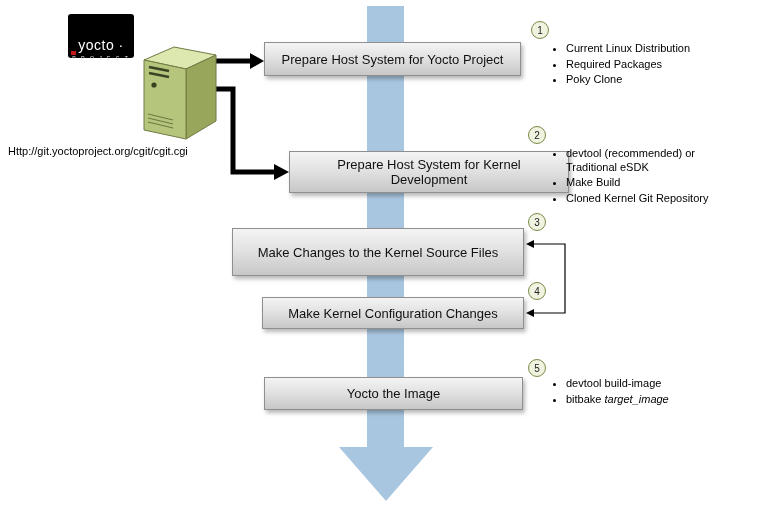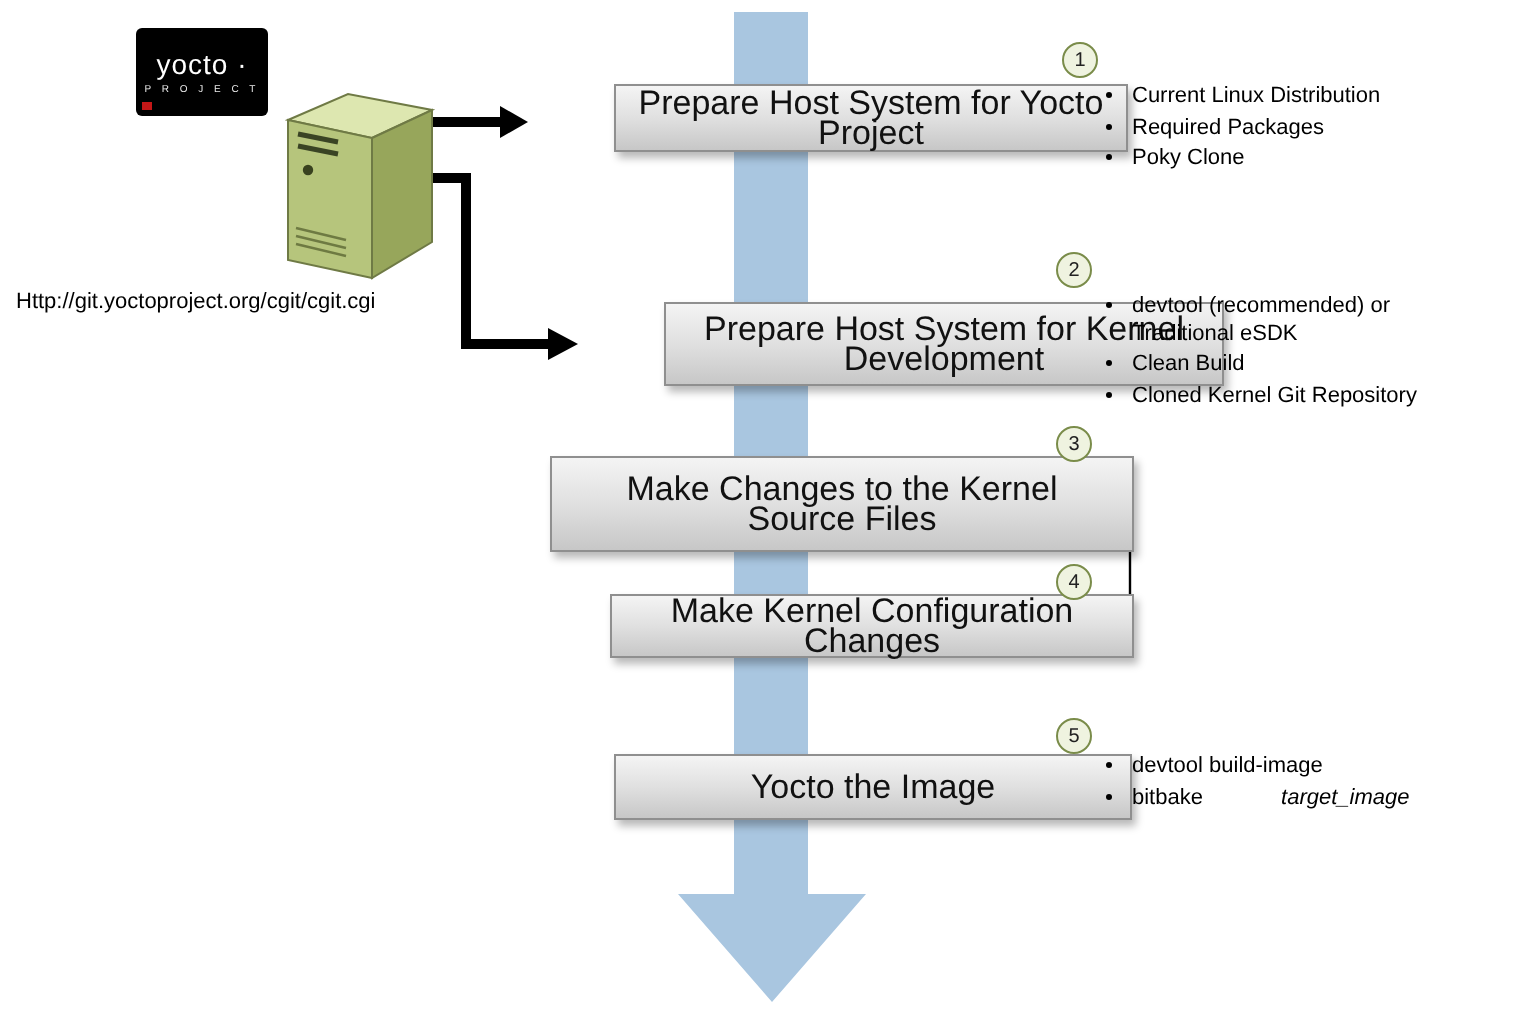"yocto ·" .logo-brand { margin-top: 10px -> 23px }
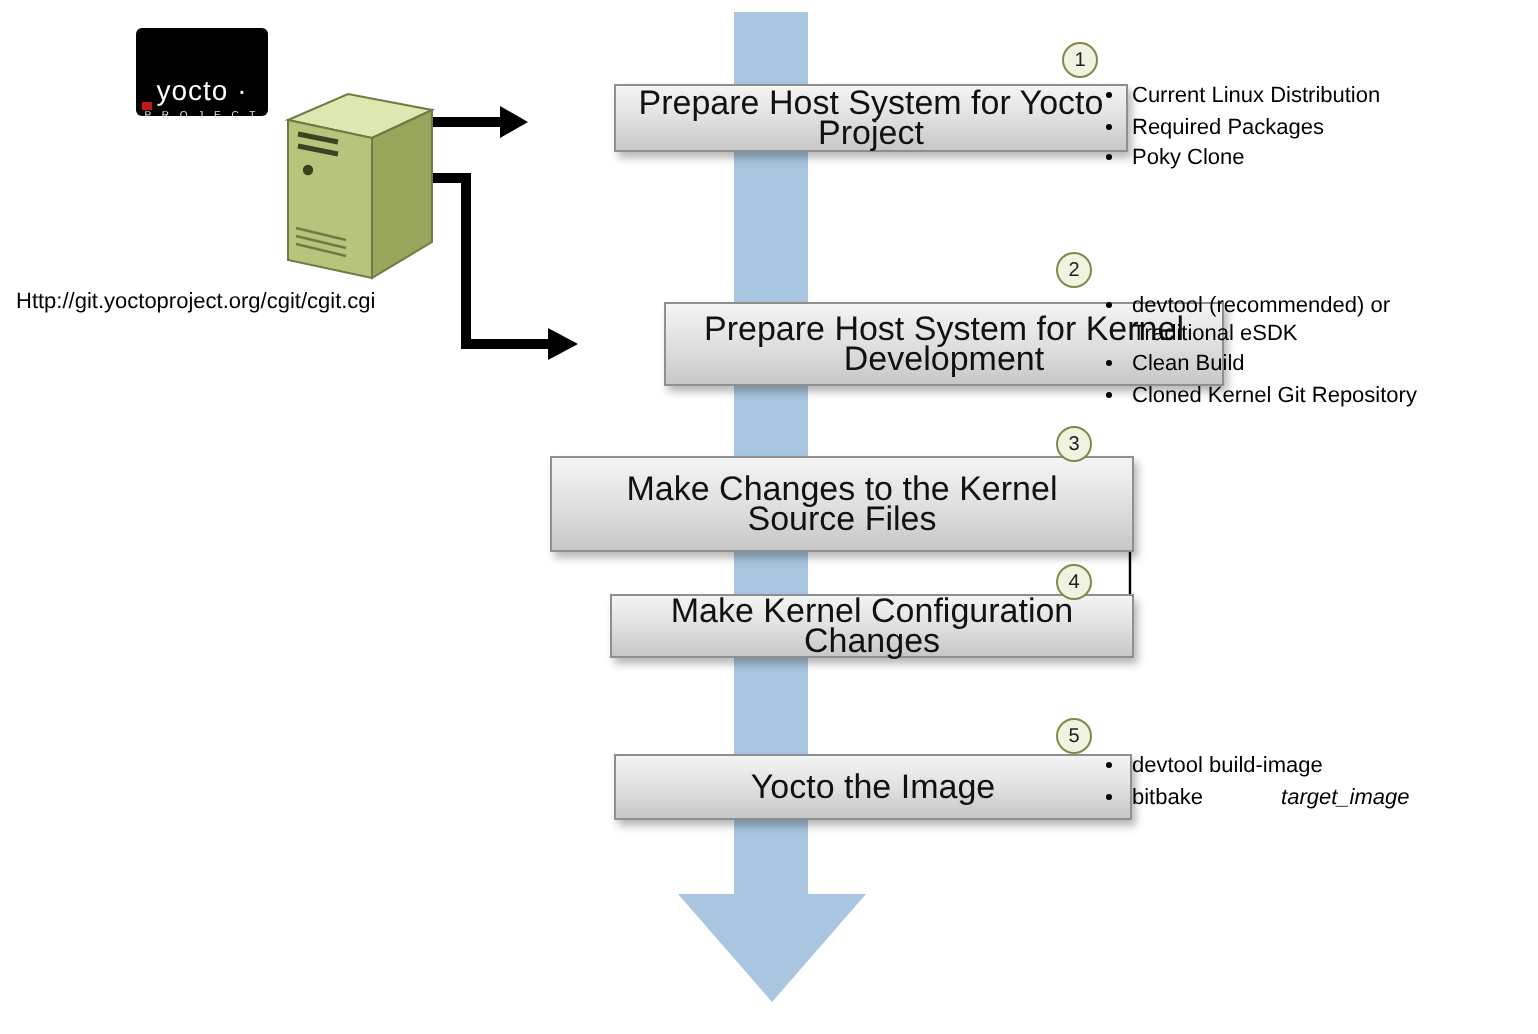"Prepare Host System for Yocto" .step-box { font-size: 17px -> 13px; margin-left: 43px -> none }
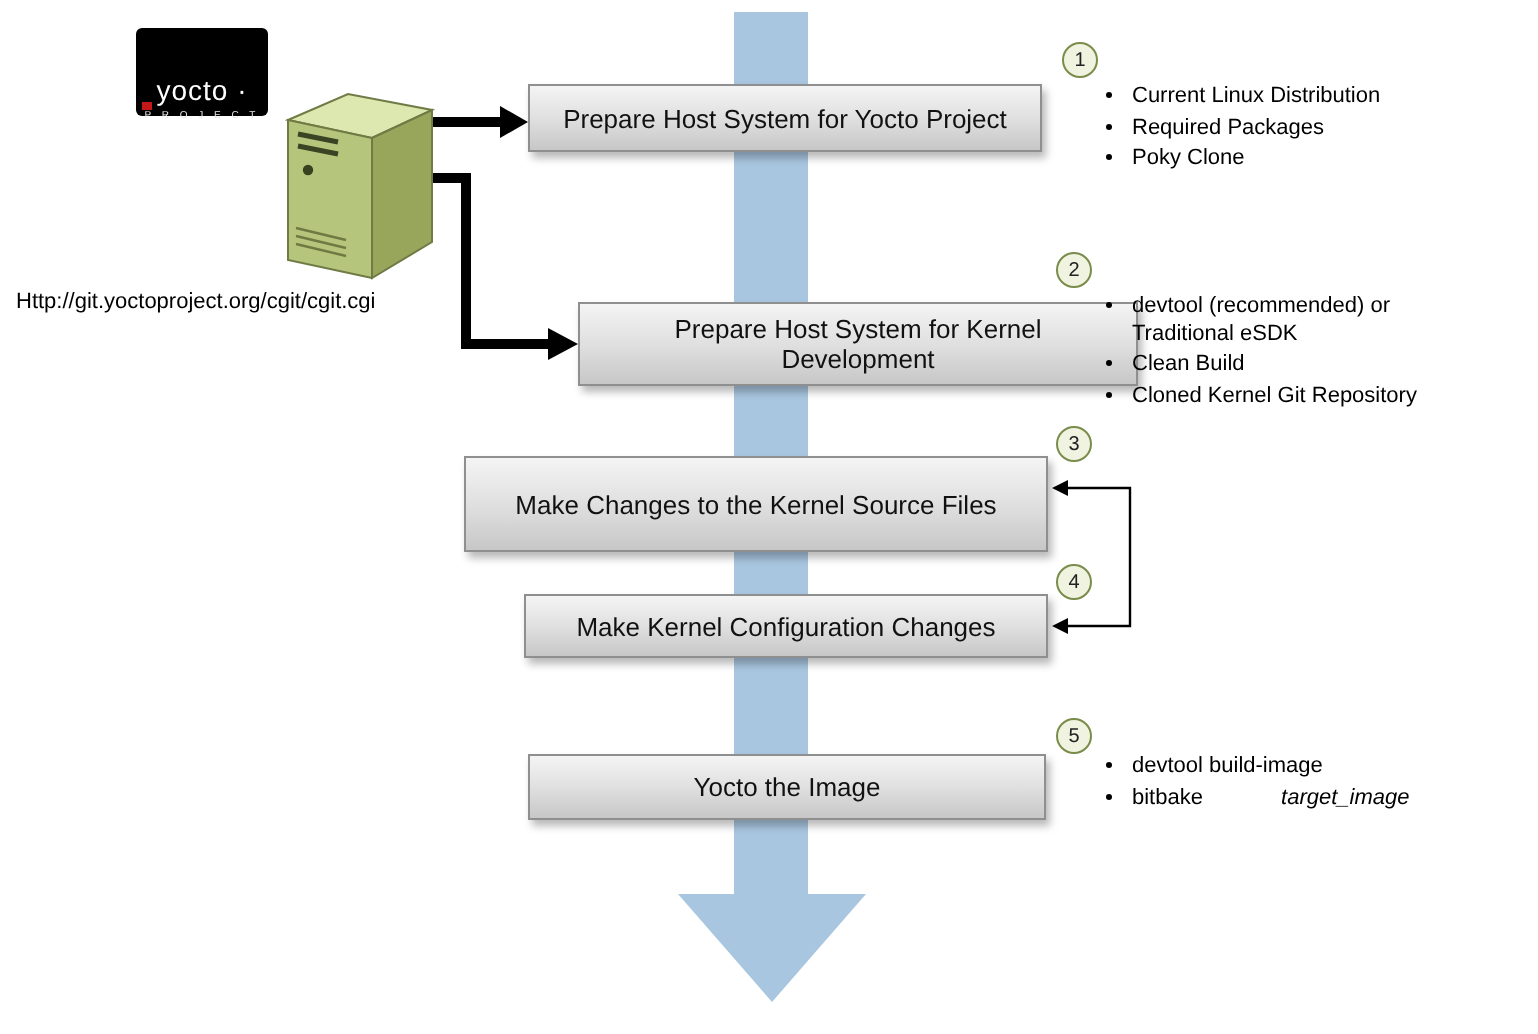"Clean Build" li { text: Clean -> Make }
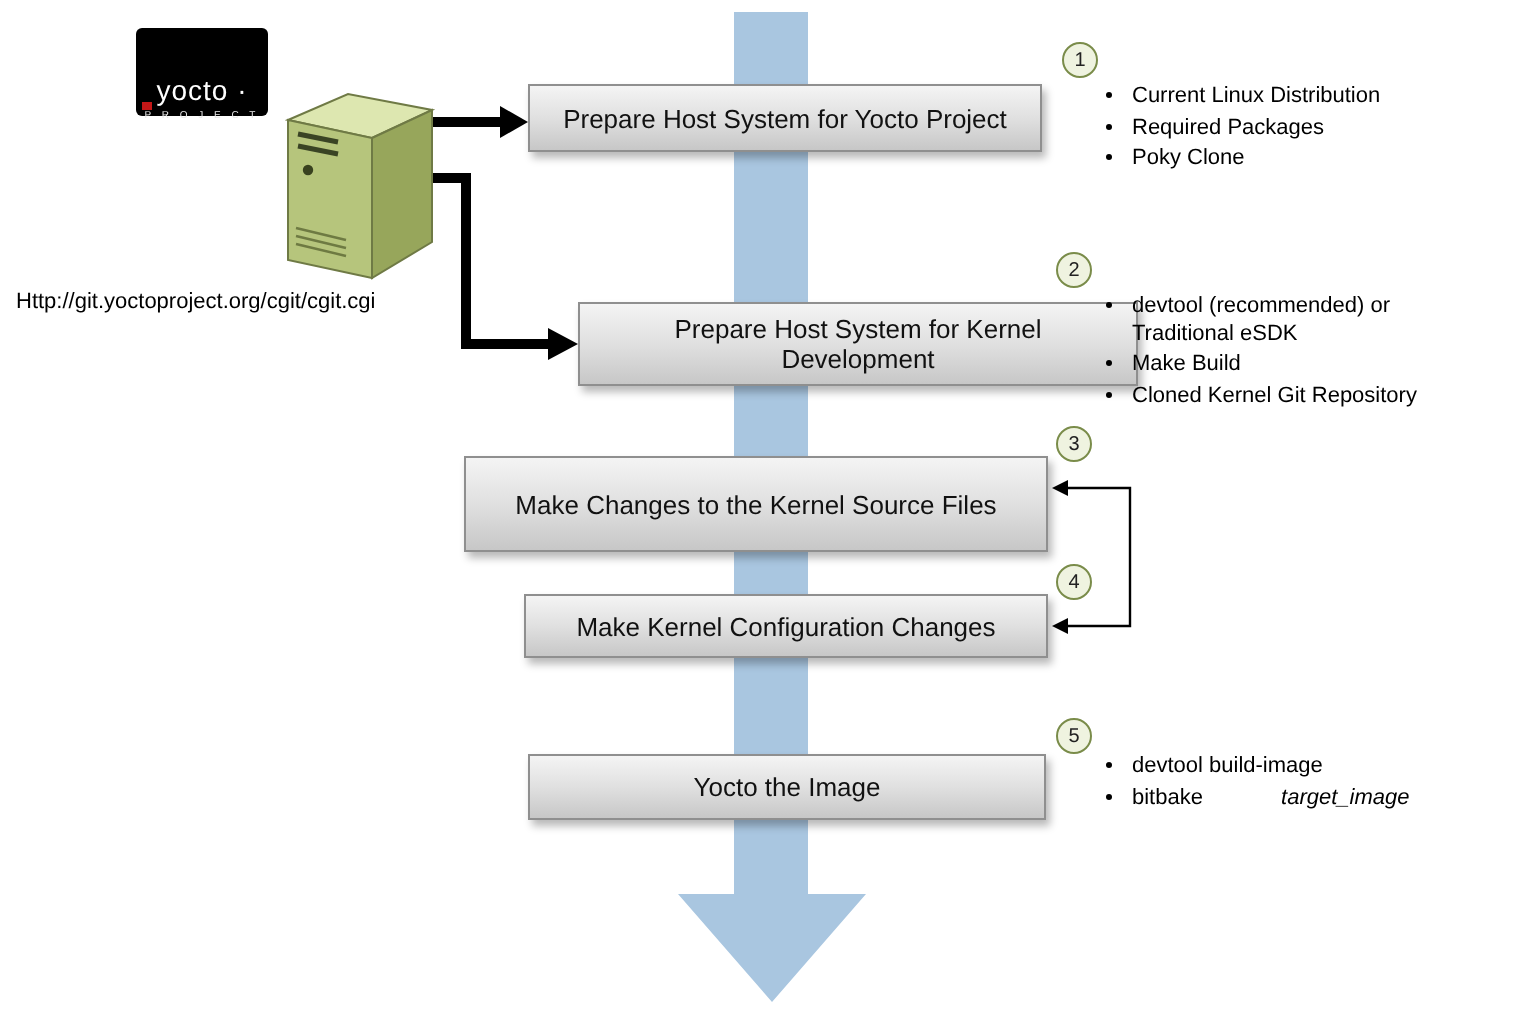"target_image" .em { margin-left: 36px -> none }
